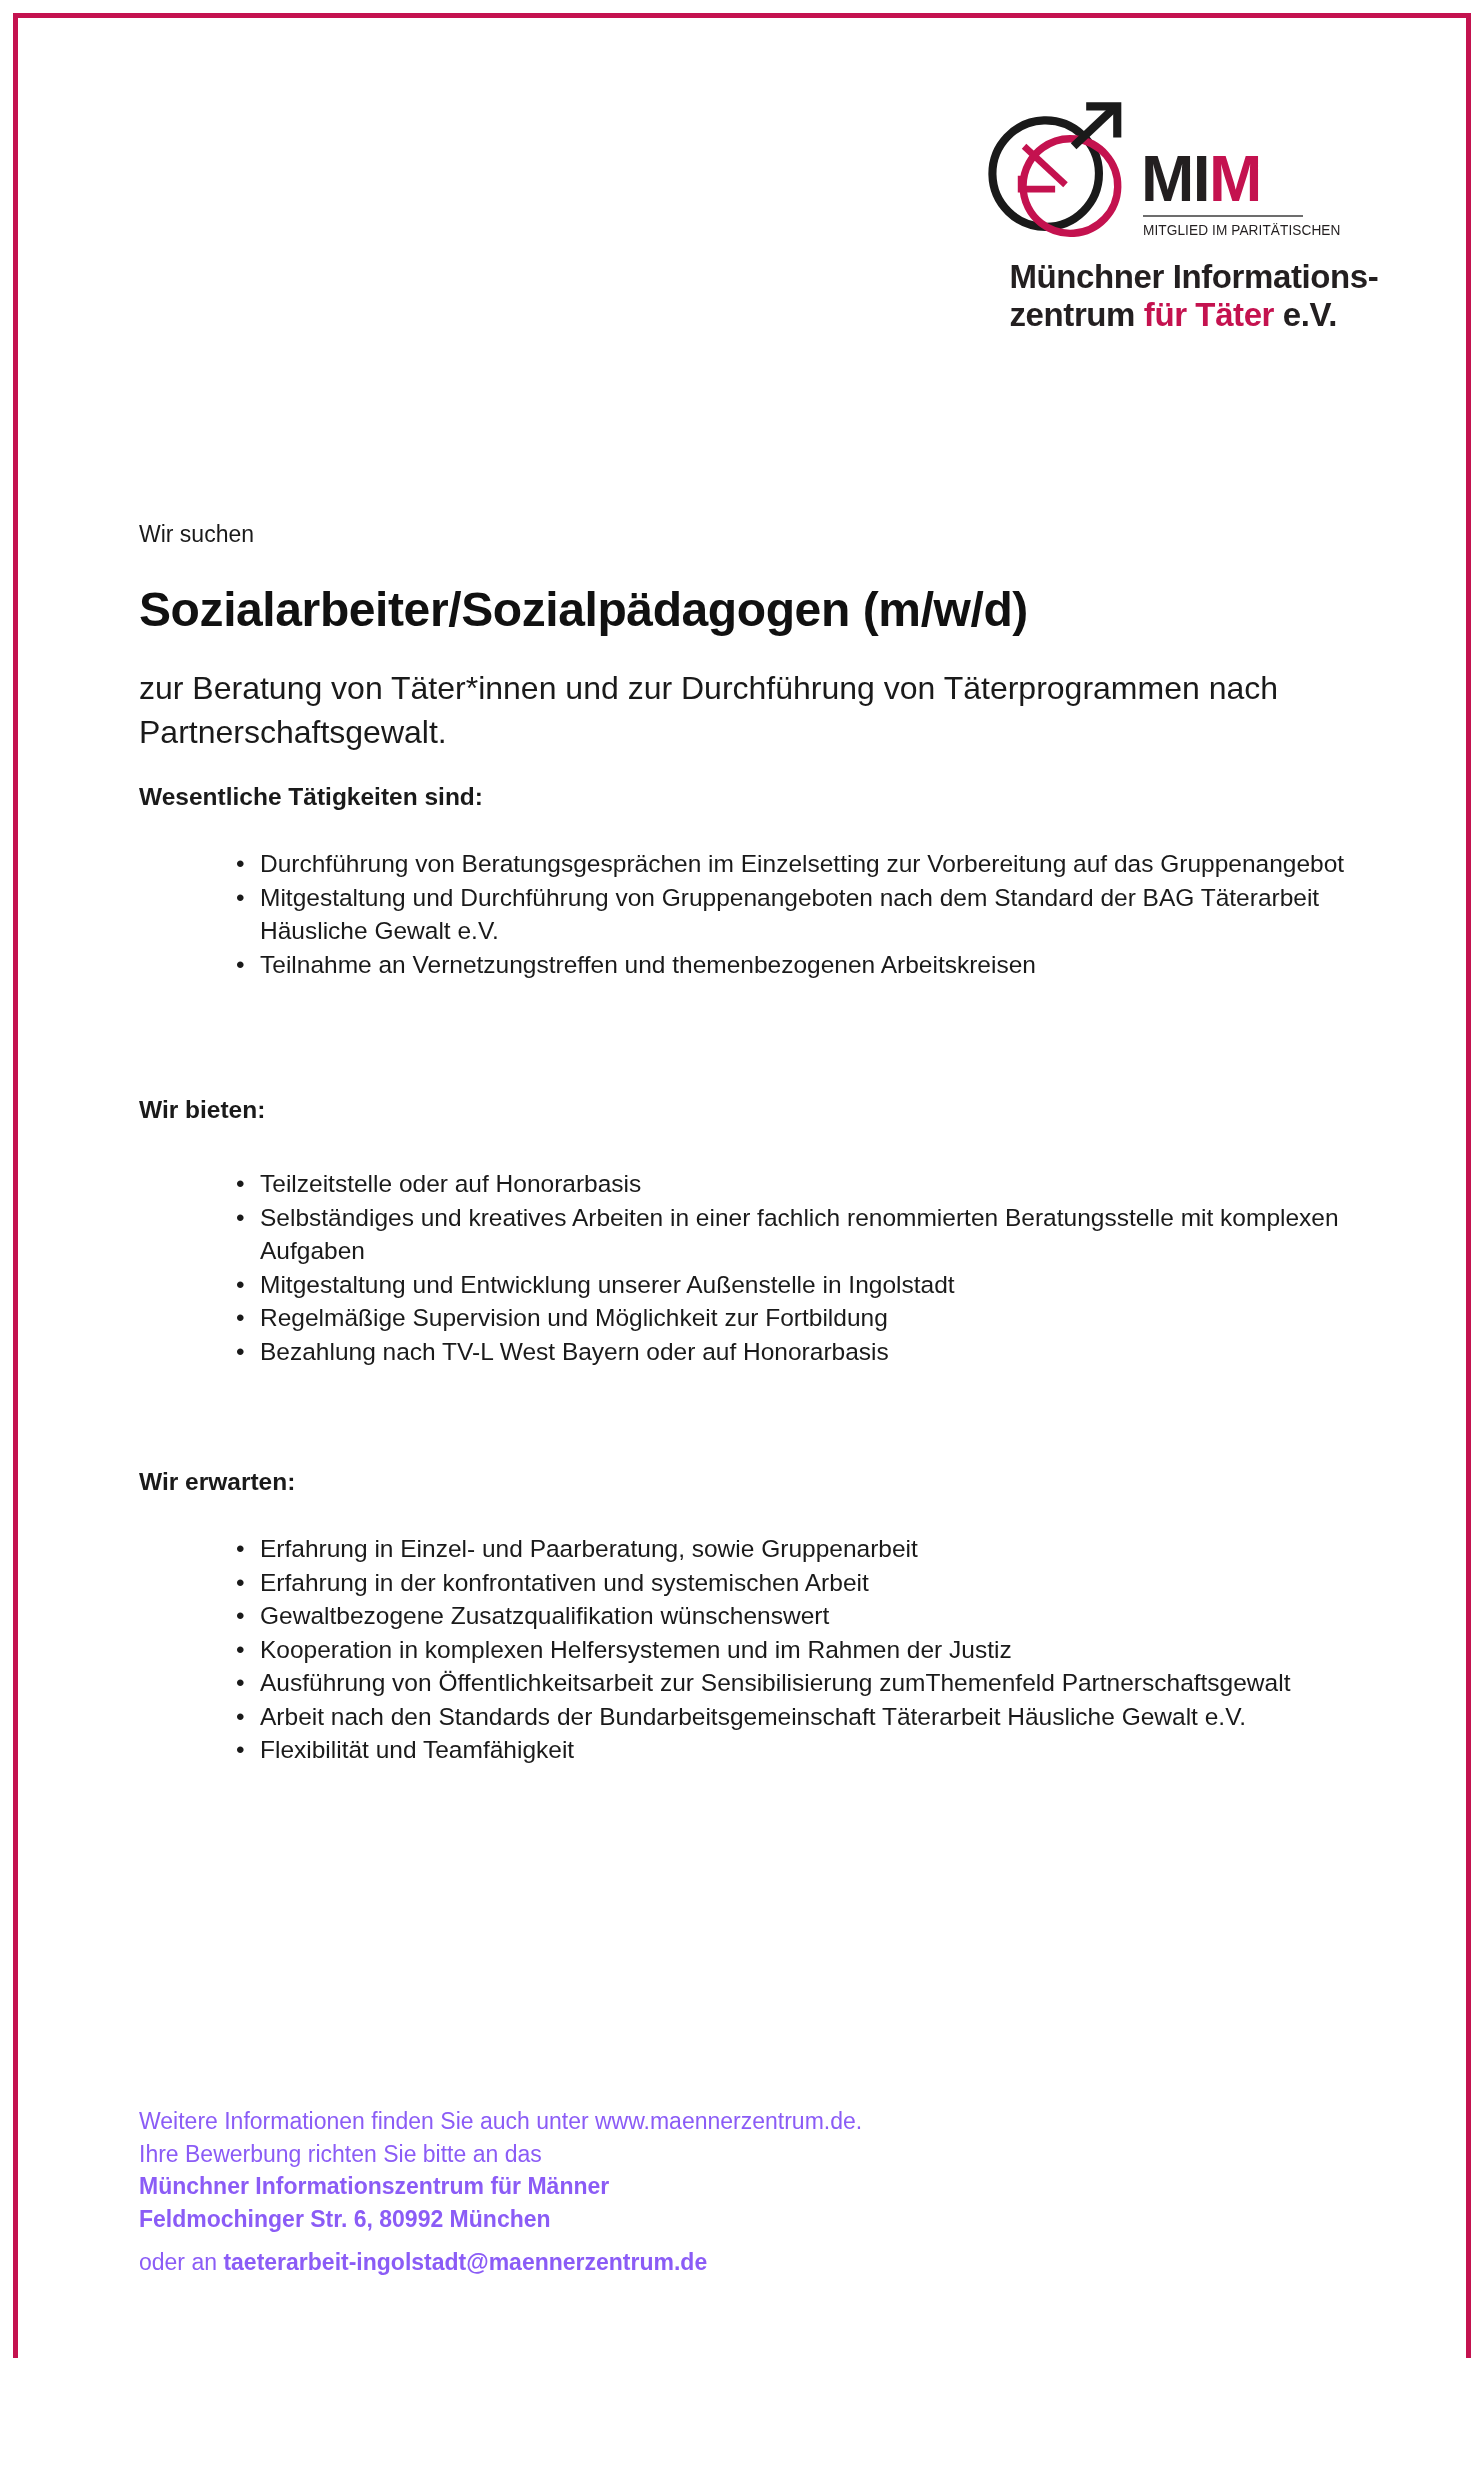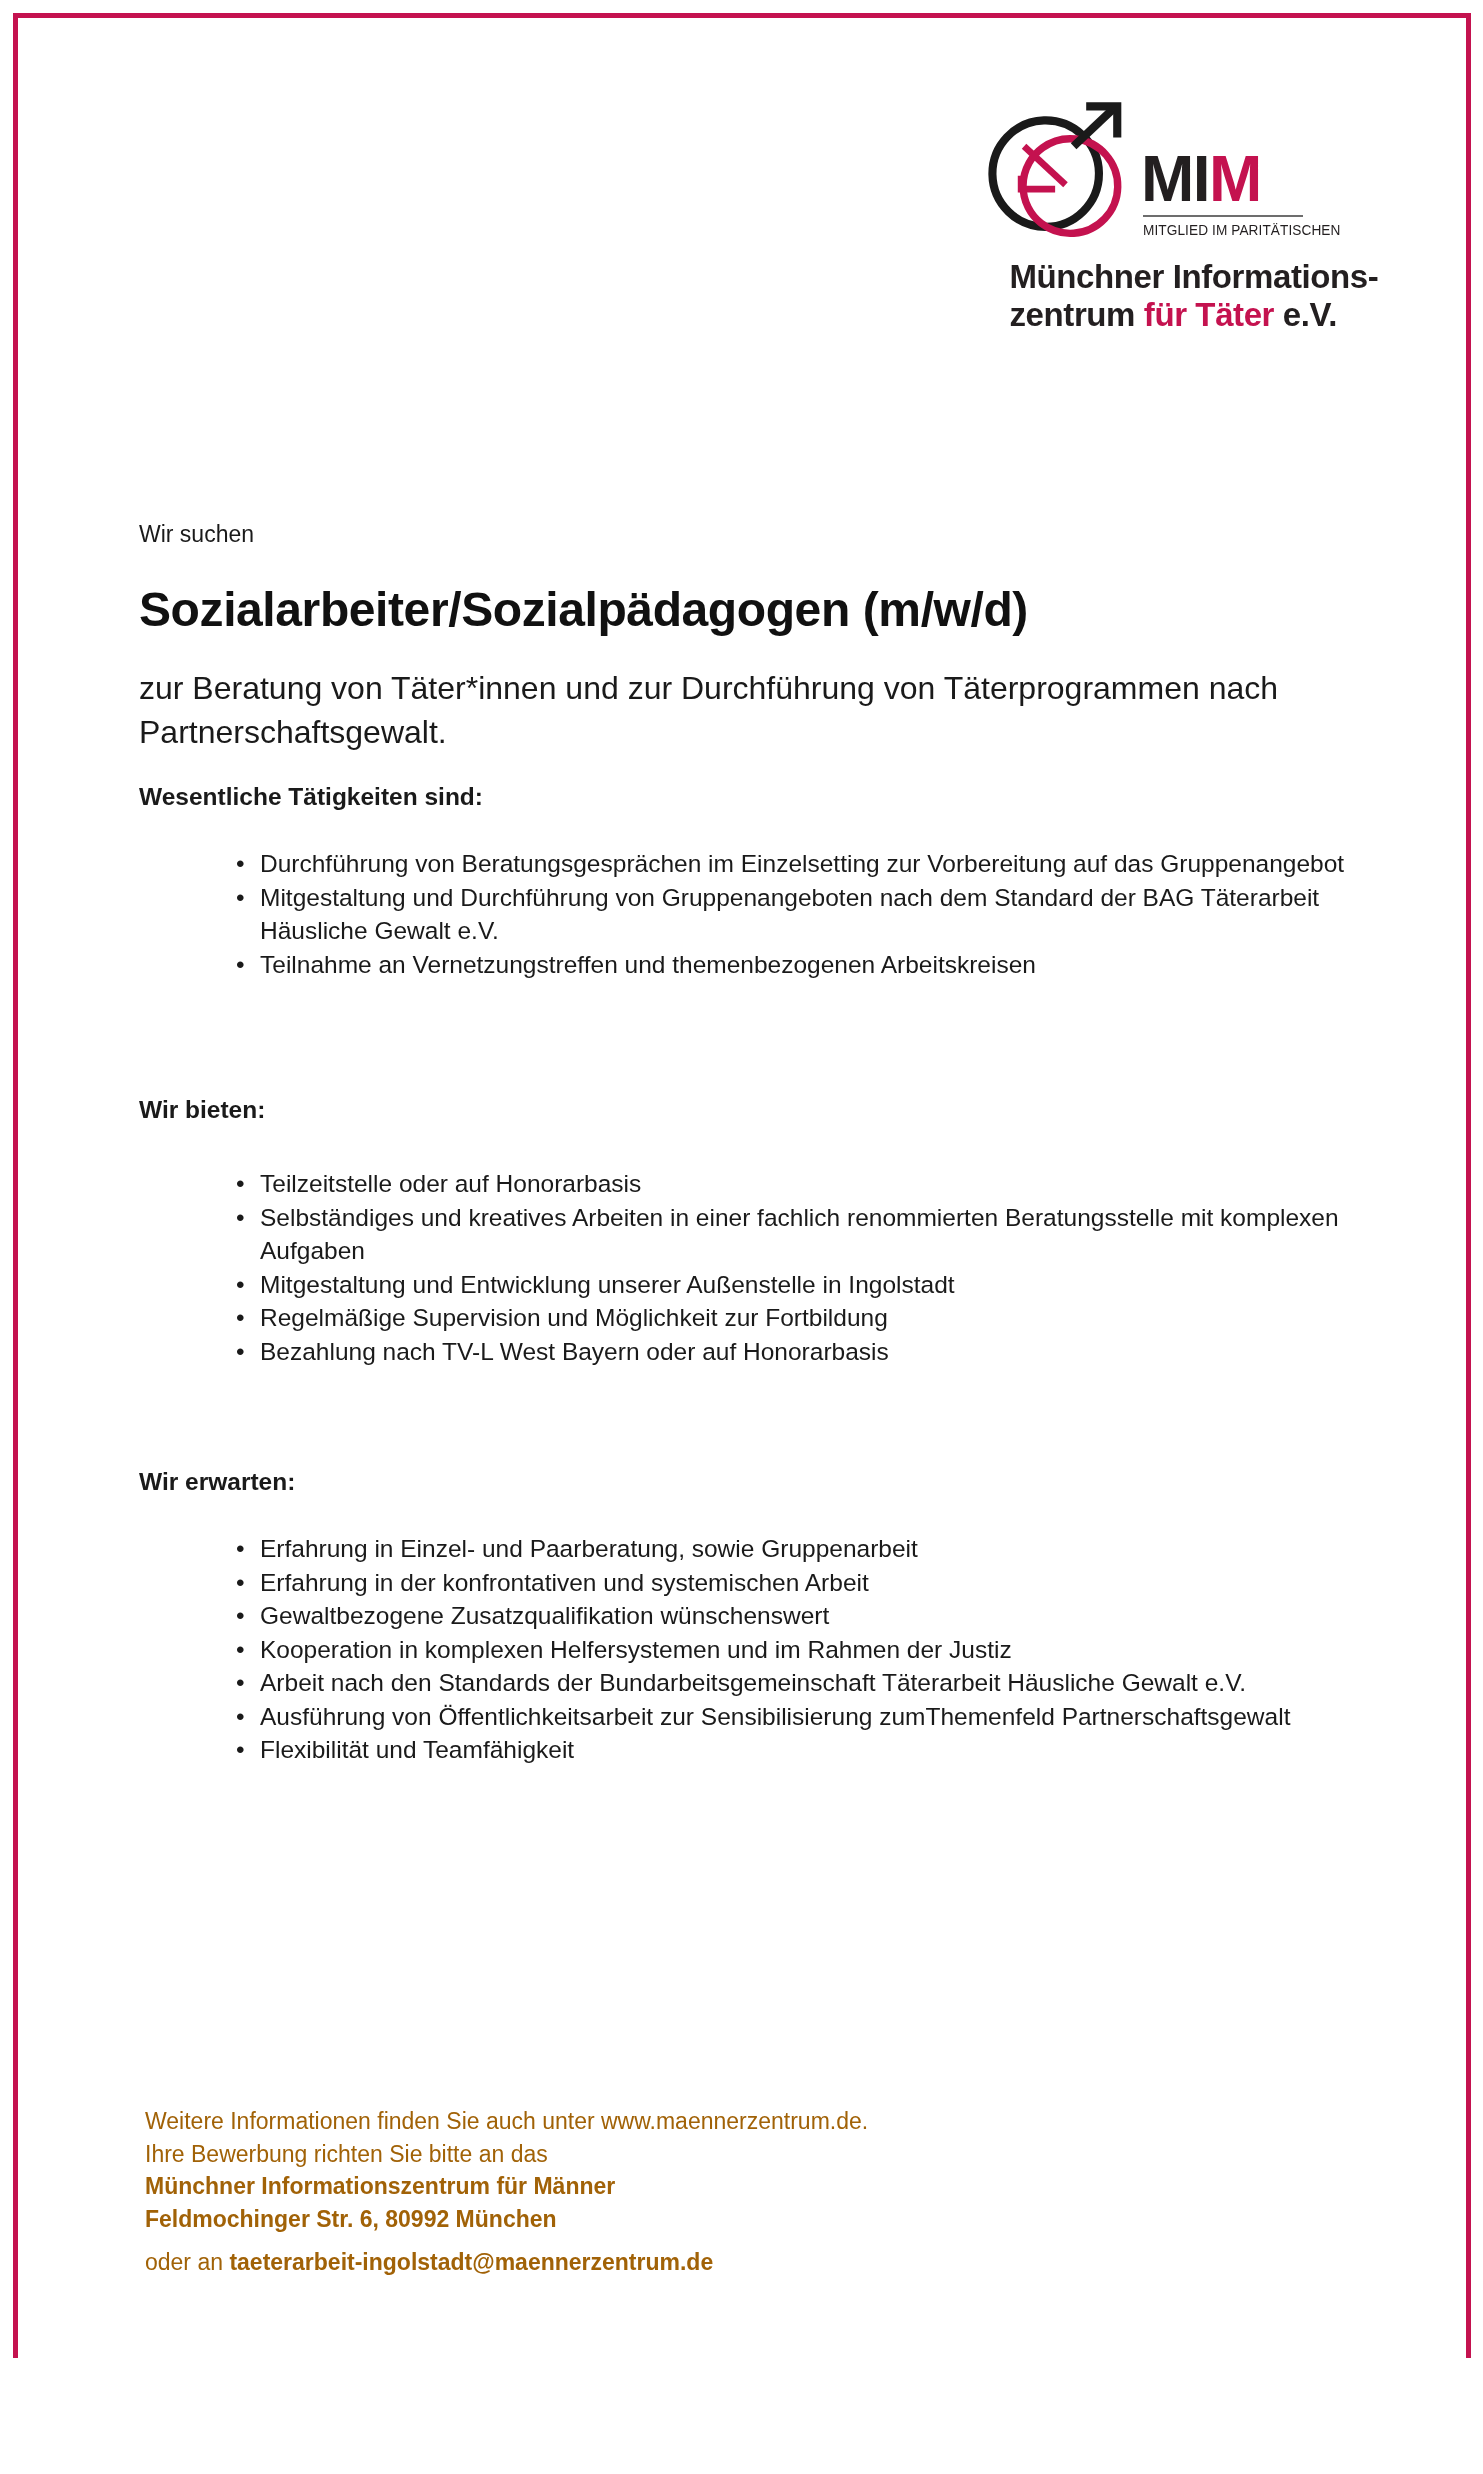"Arbeit nach den Standards der" li { order: before "Ausführung von Öffentlichkeitsarbeit zur" -> after "Ausführung von Öffentlichkeitsarbeit zur" }
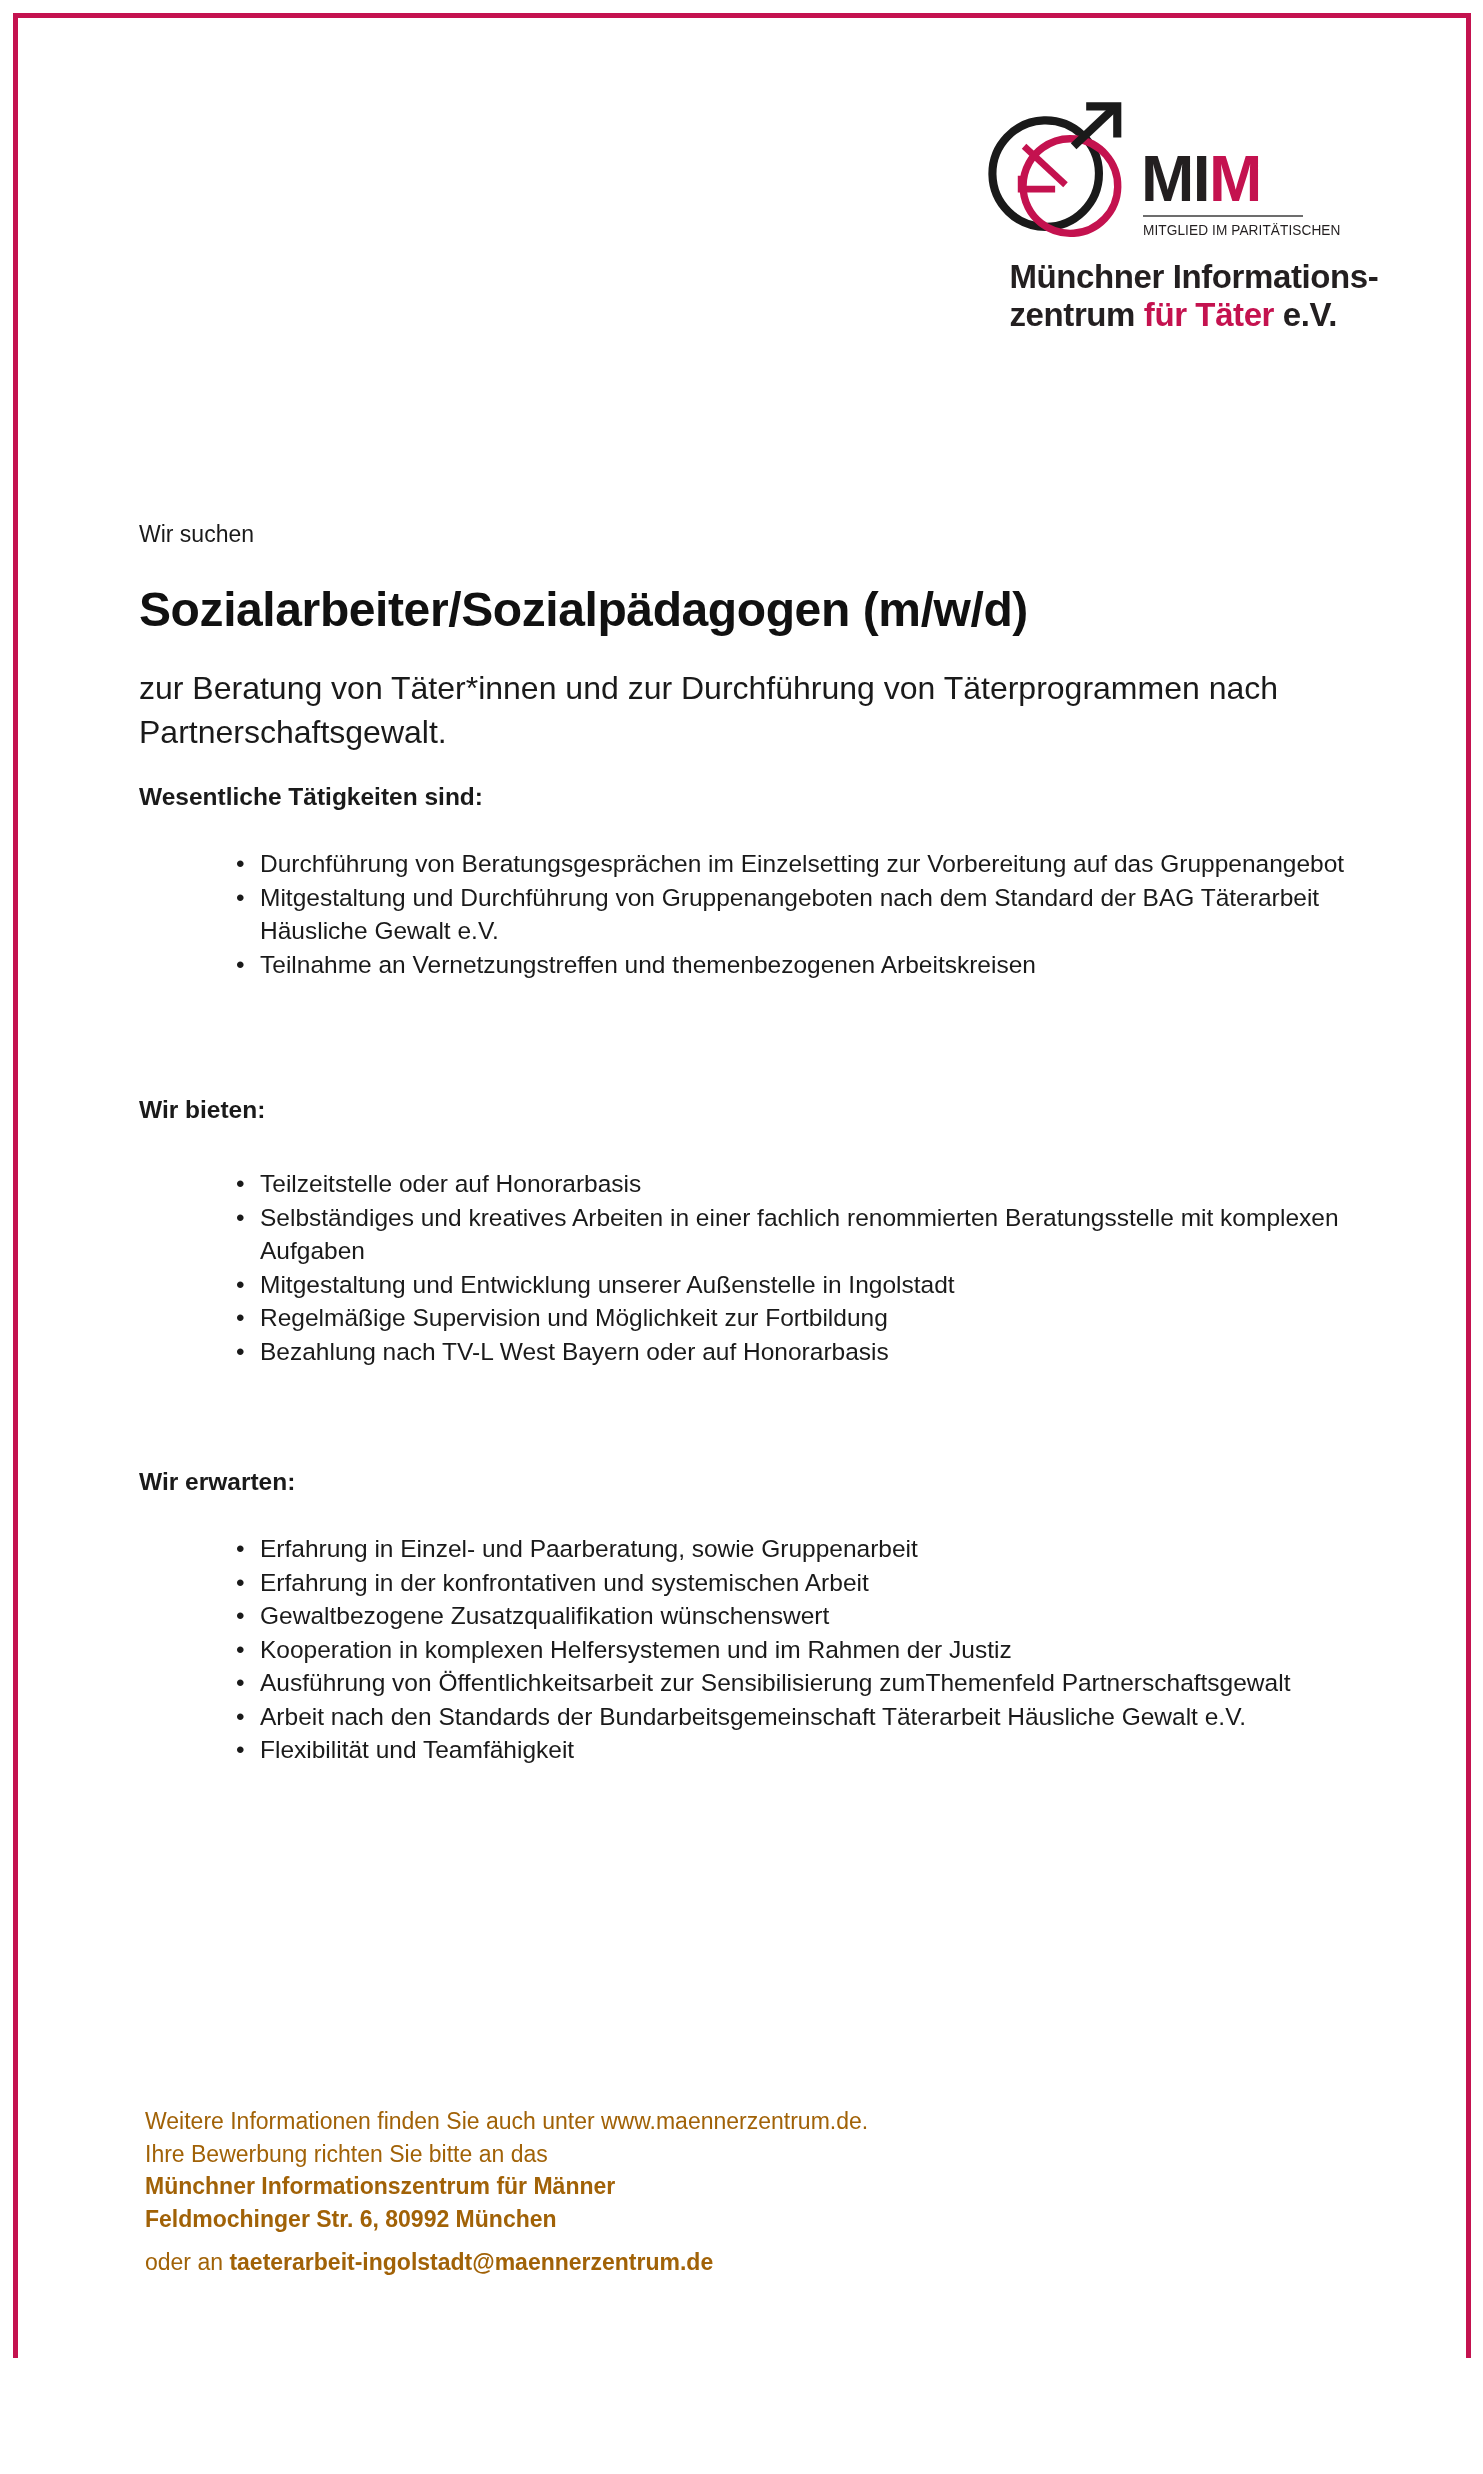"Weitere Informationen finden Sie auch" #footer { color: #a16207 -> #8b5cf6; margin-left: 6px -> none }
